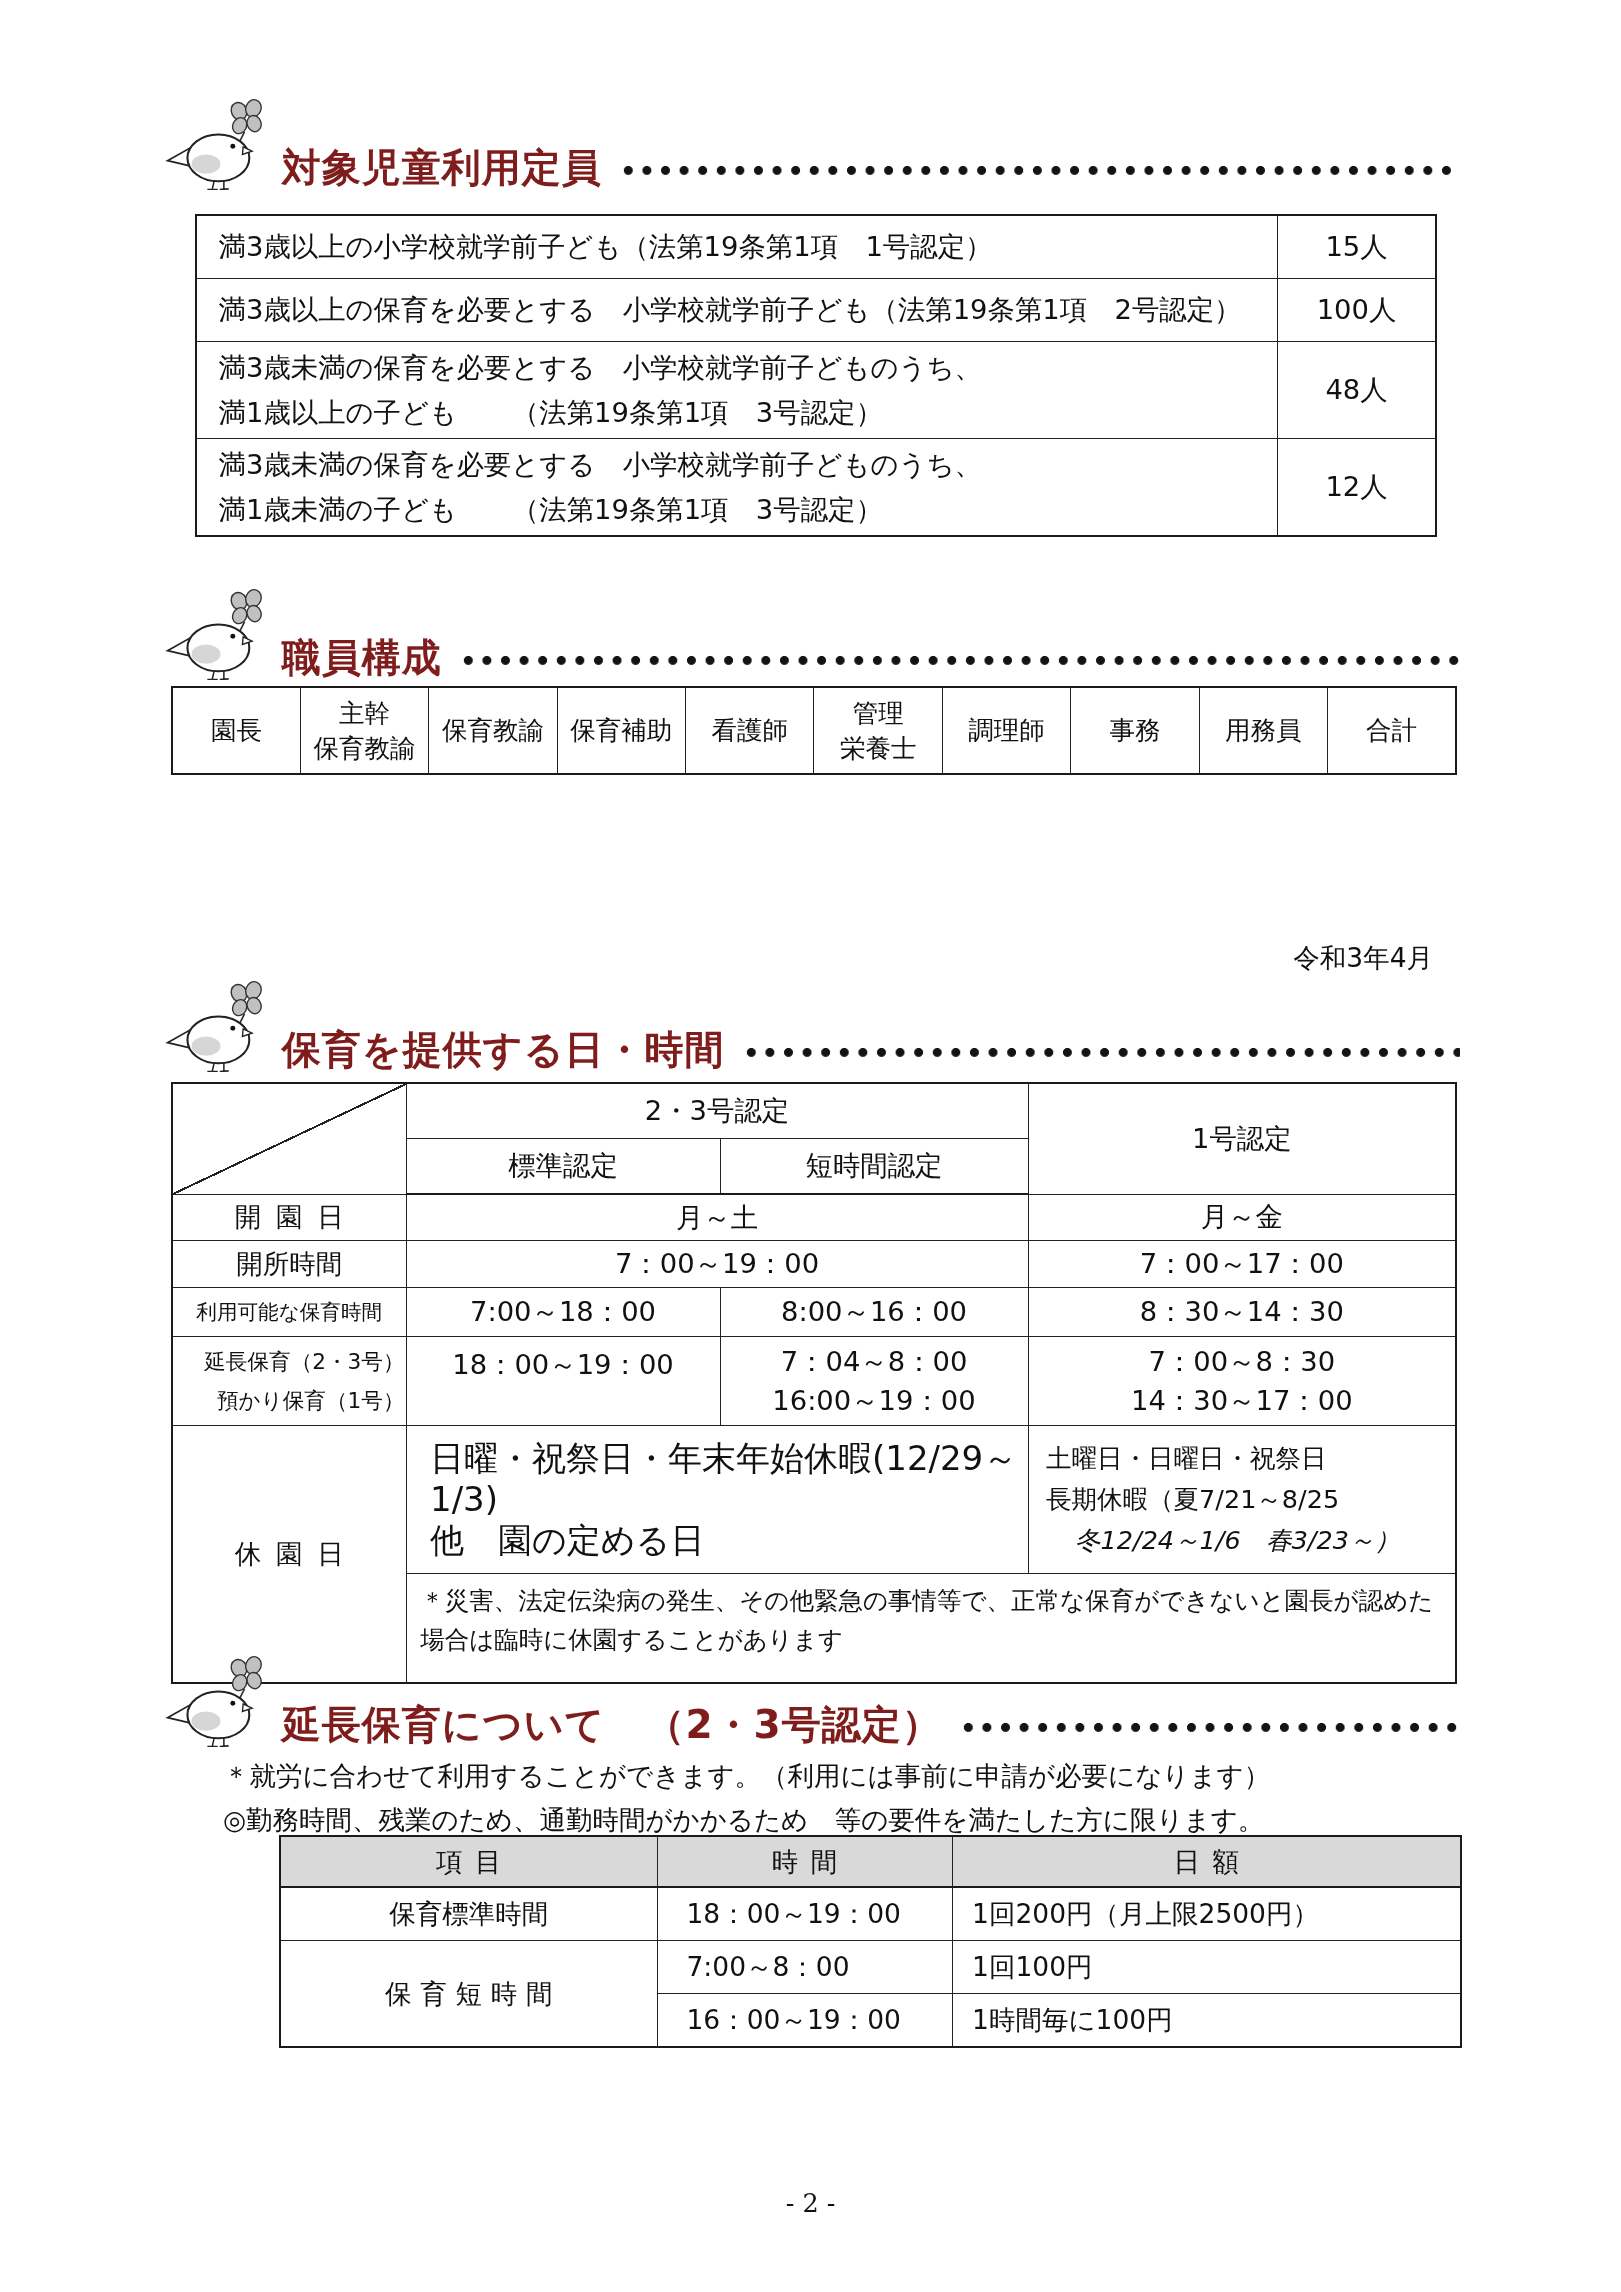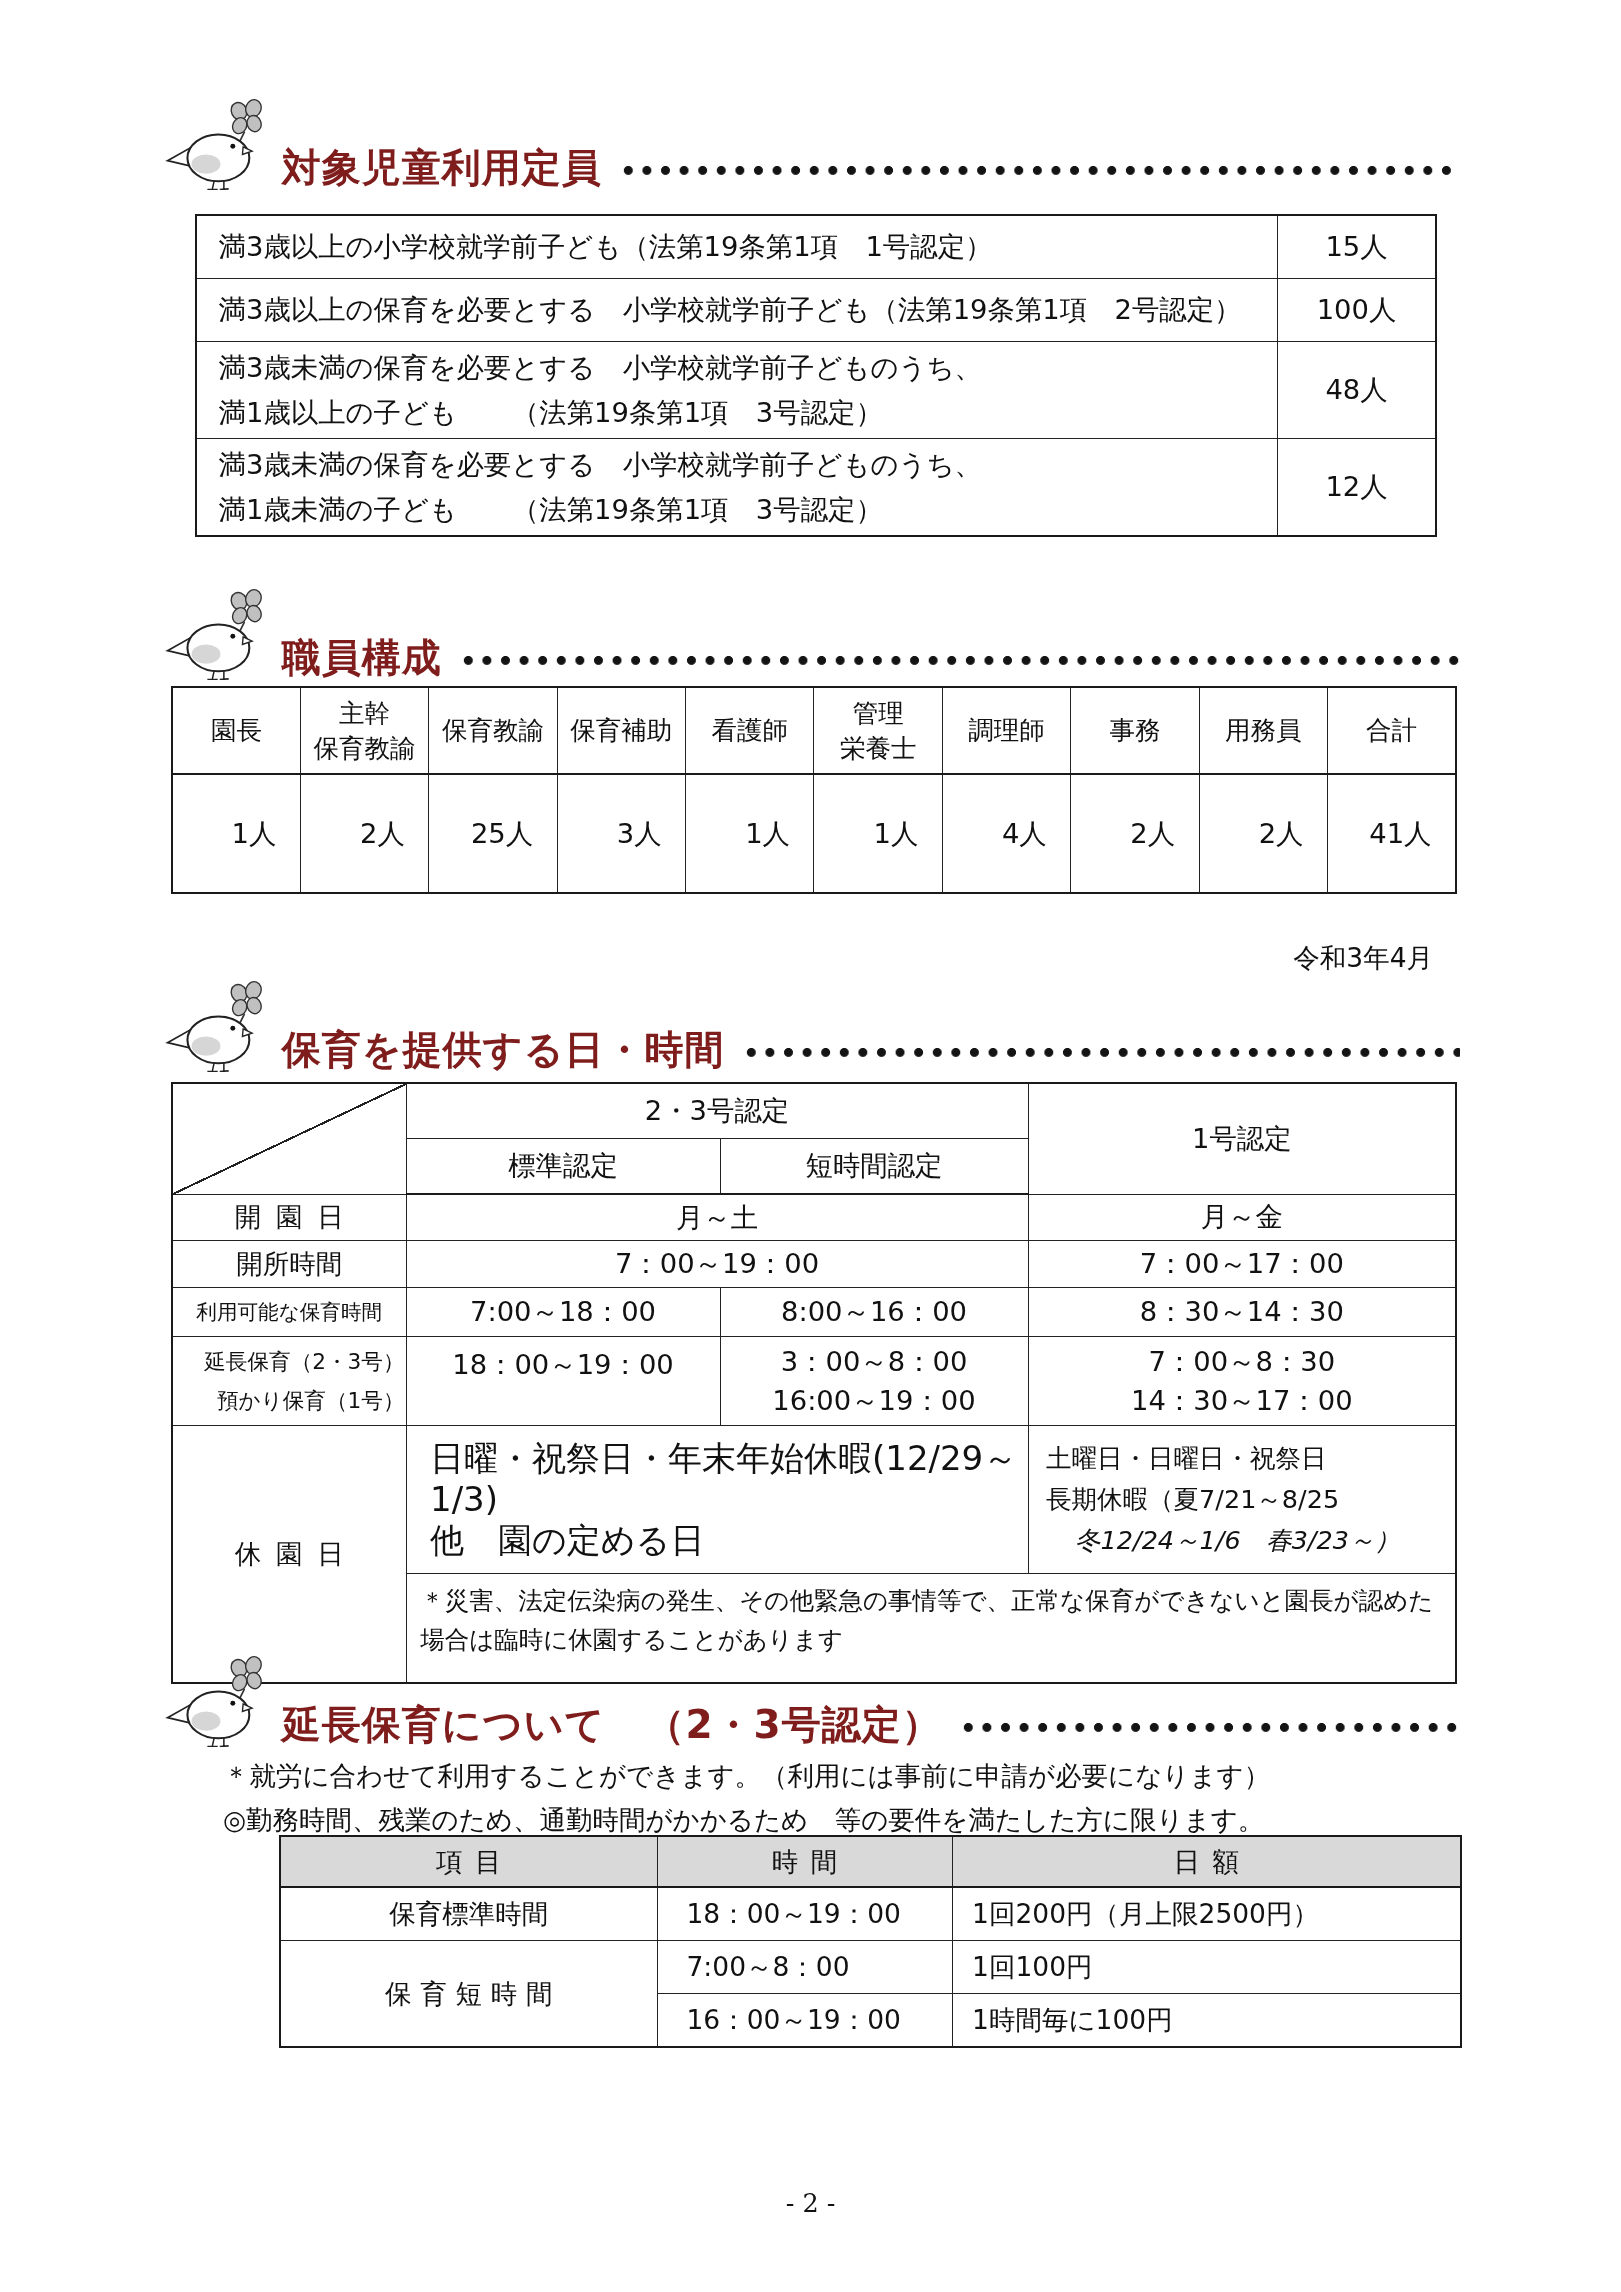"1人" tr.val { html: <tr> <td>1人</td> <td>2人</td> <td>25人</td> <td>3人</td> <td>1人</td> <td>1人</td> <td>4人</td> <td>2人</td> <td>2人</td> <td>41人</td> </tr> -> none }
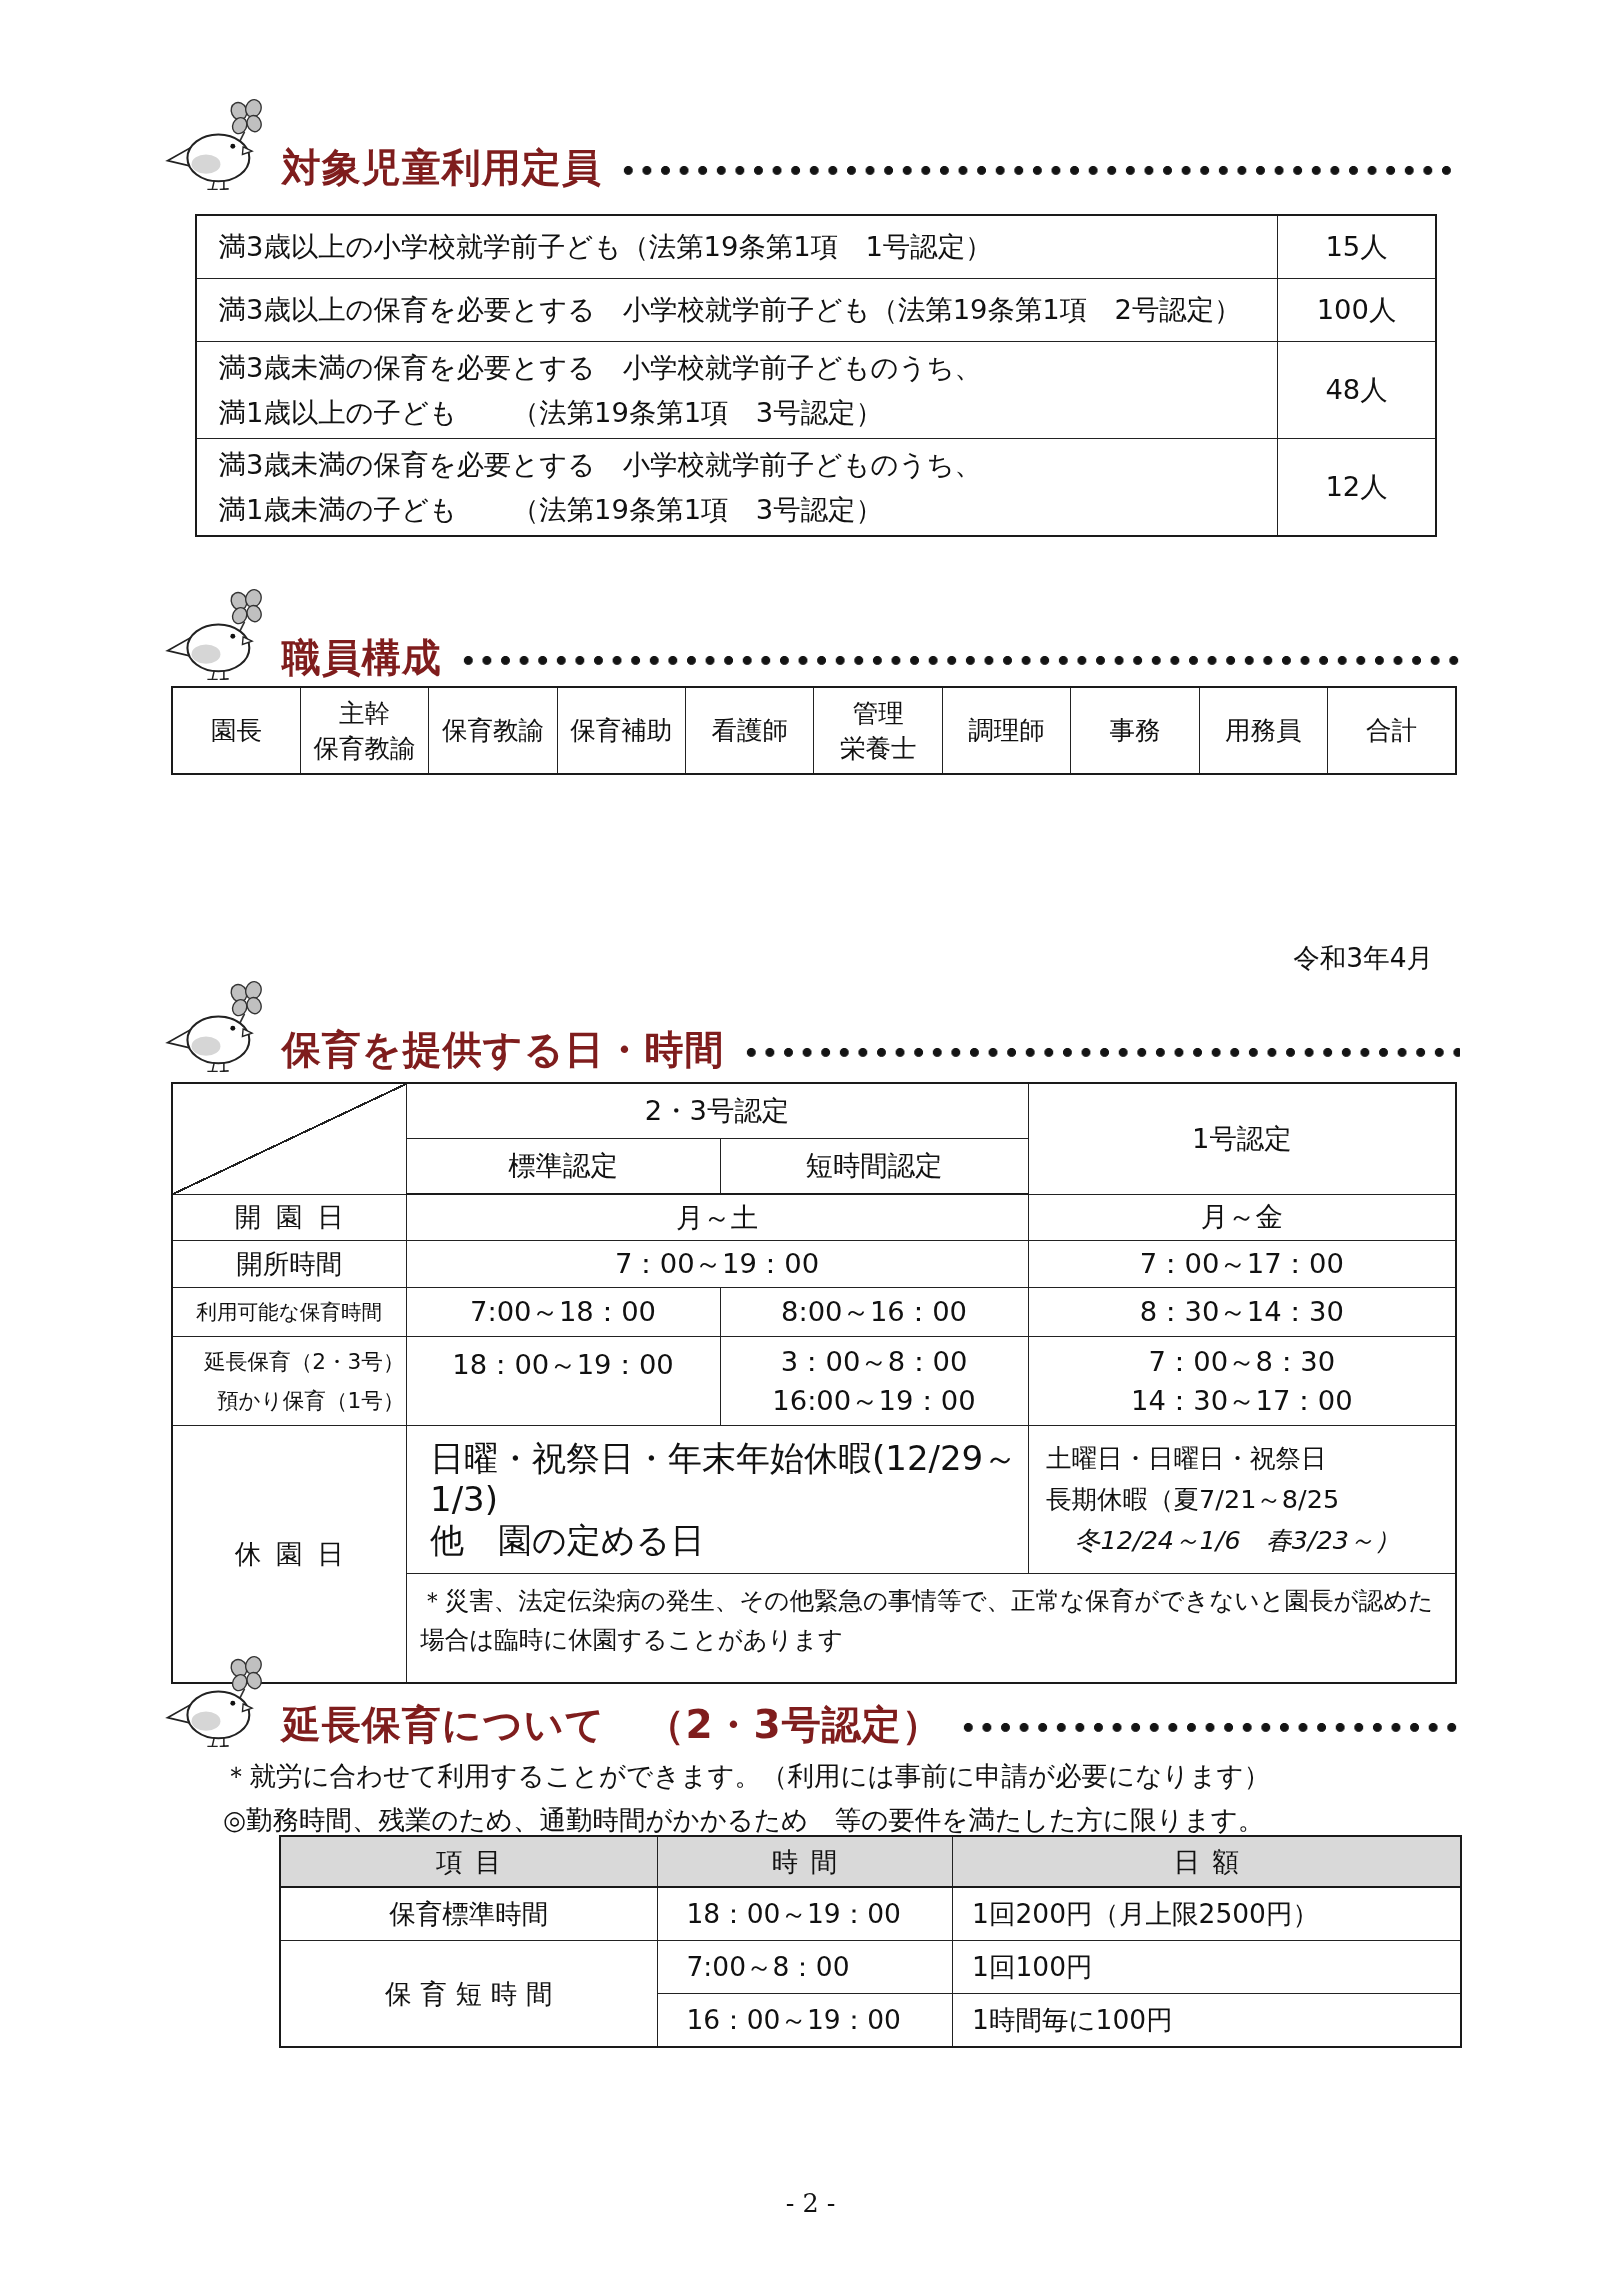"3：00～8：00" span.two-ln { text: 3：00 -> 7：04 }
